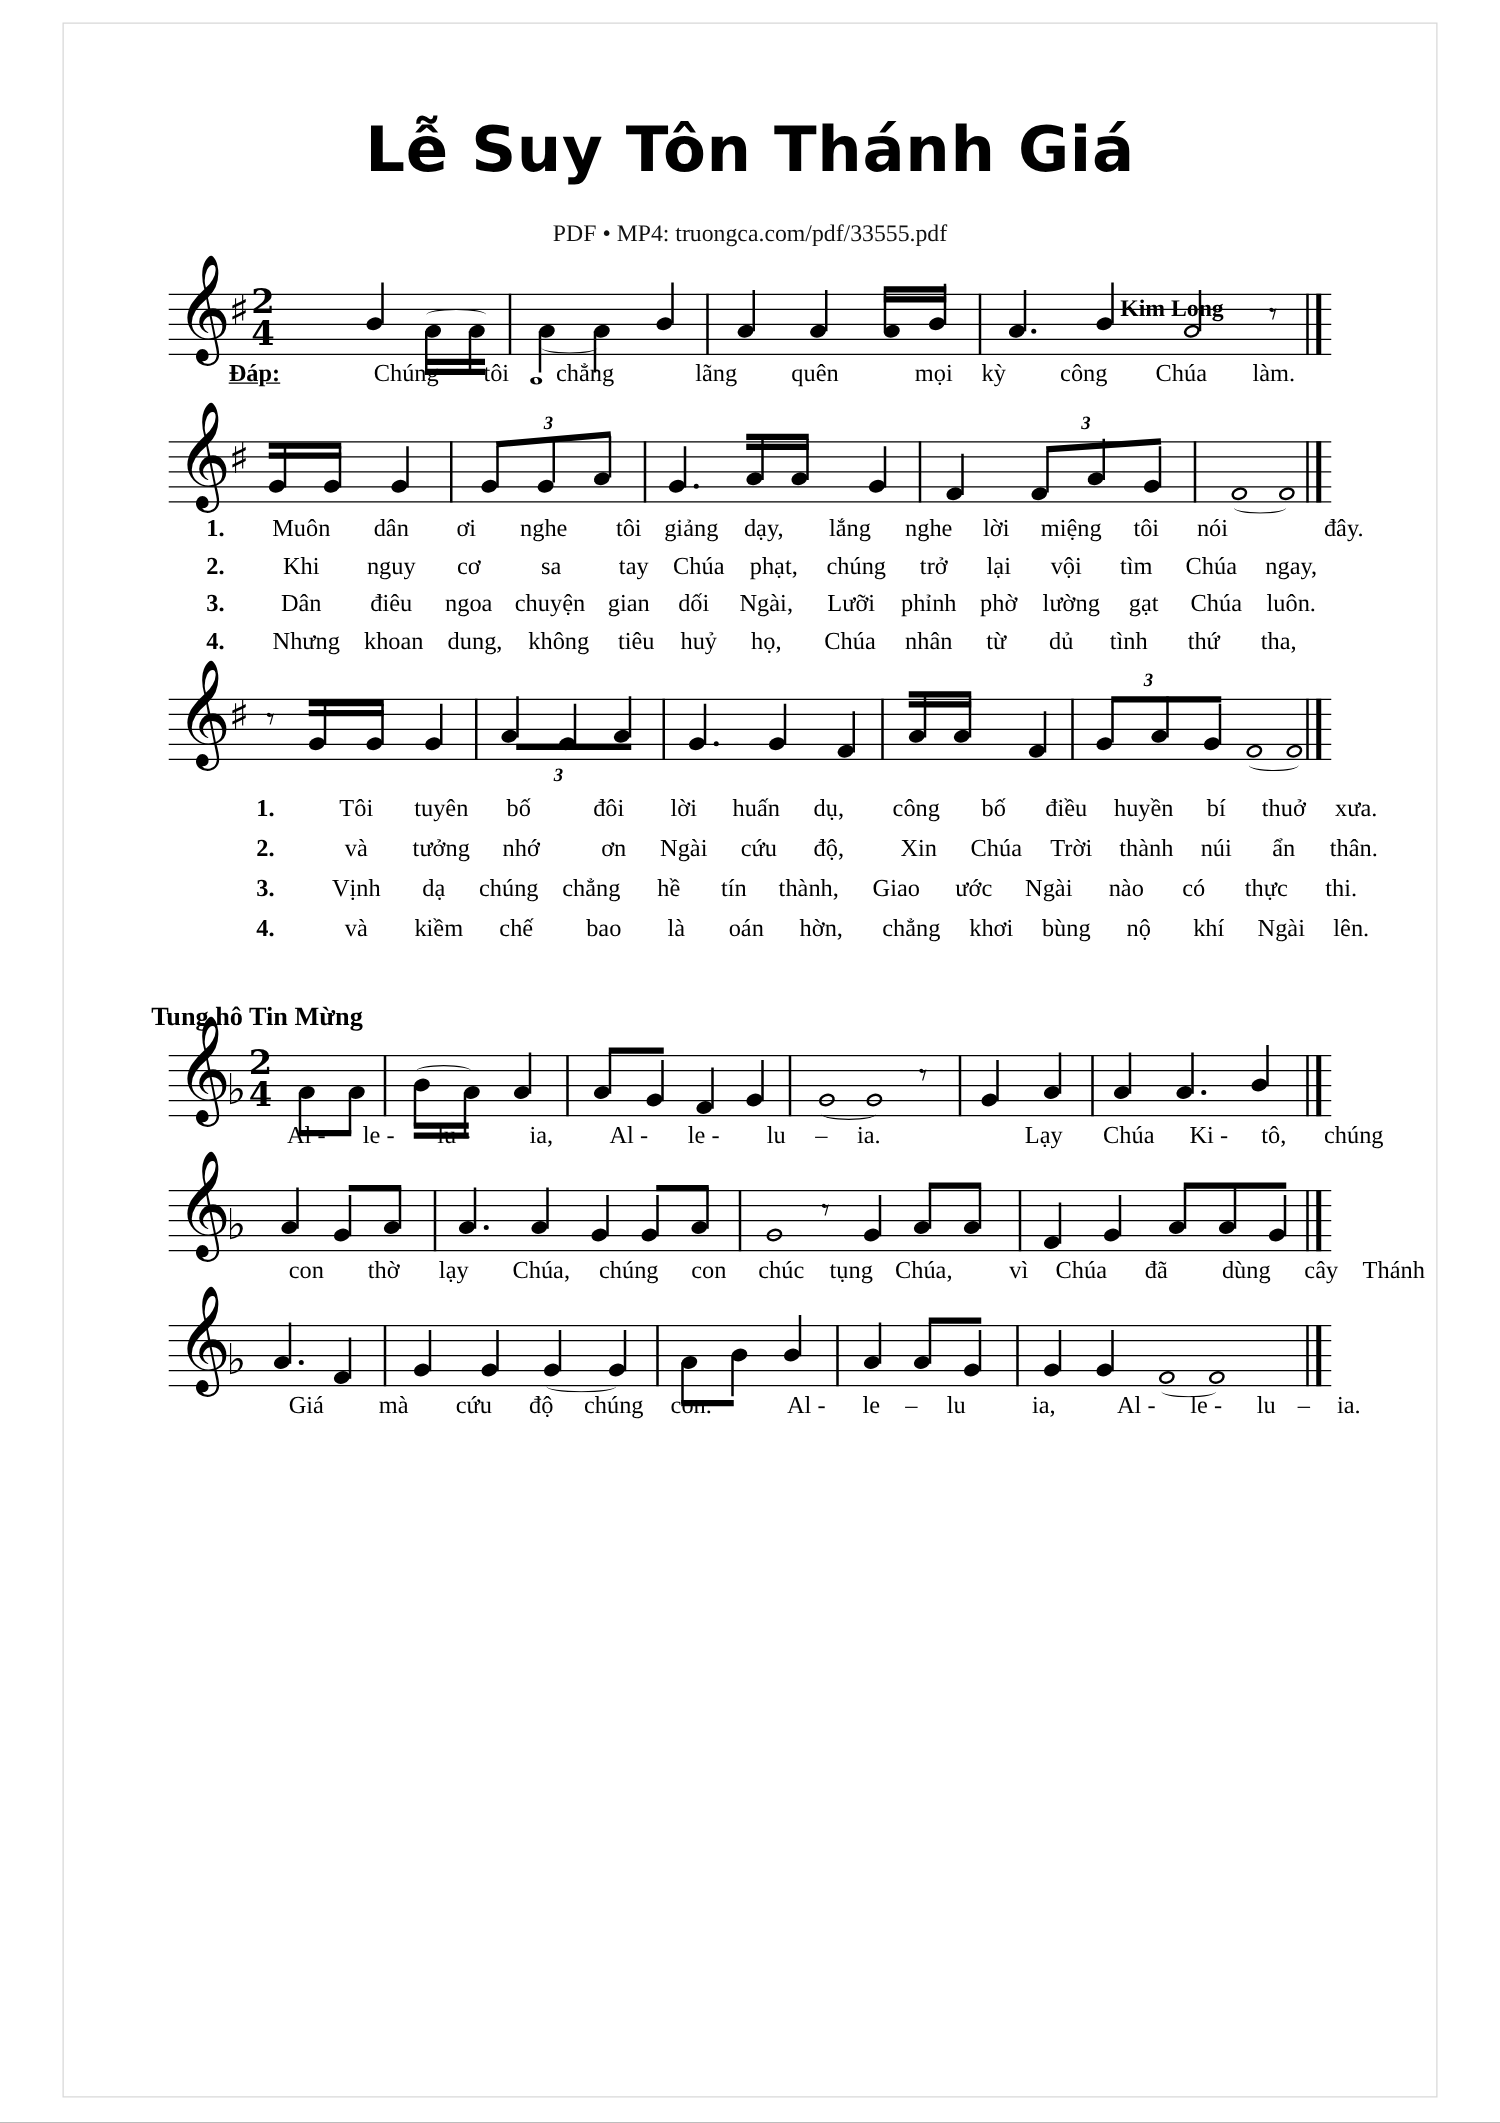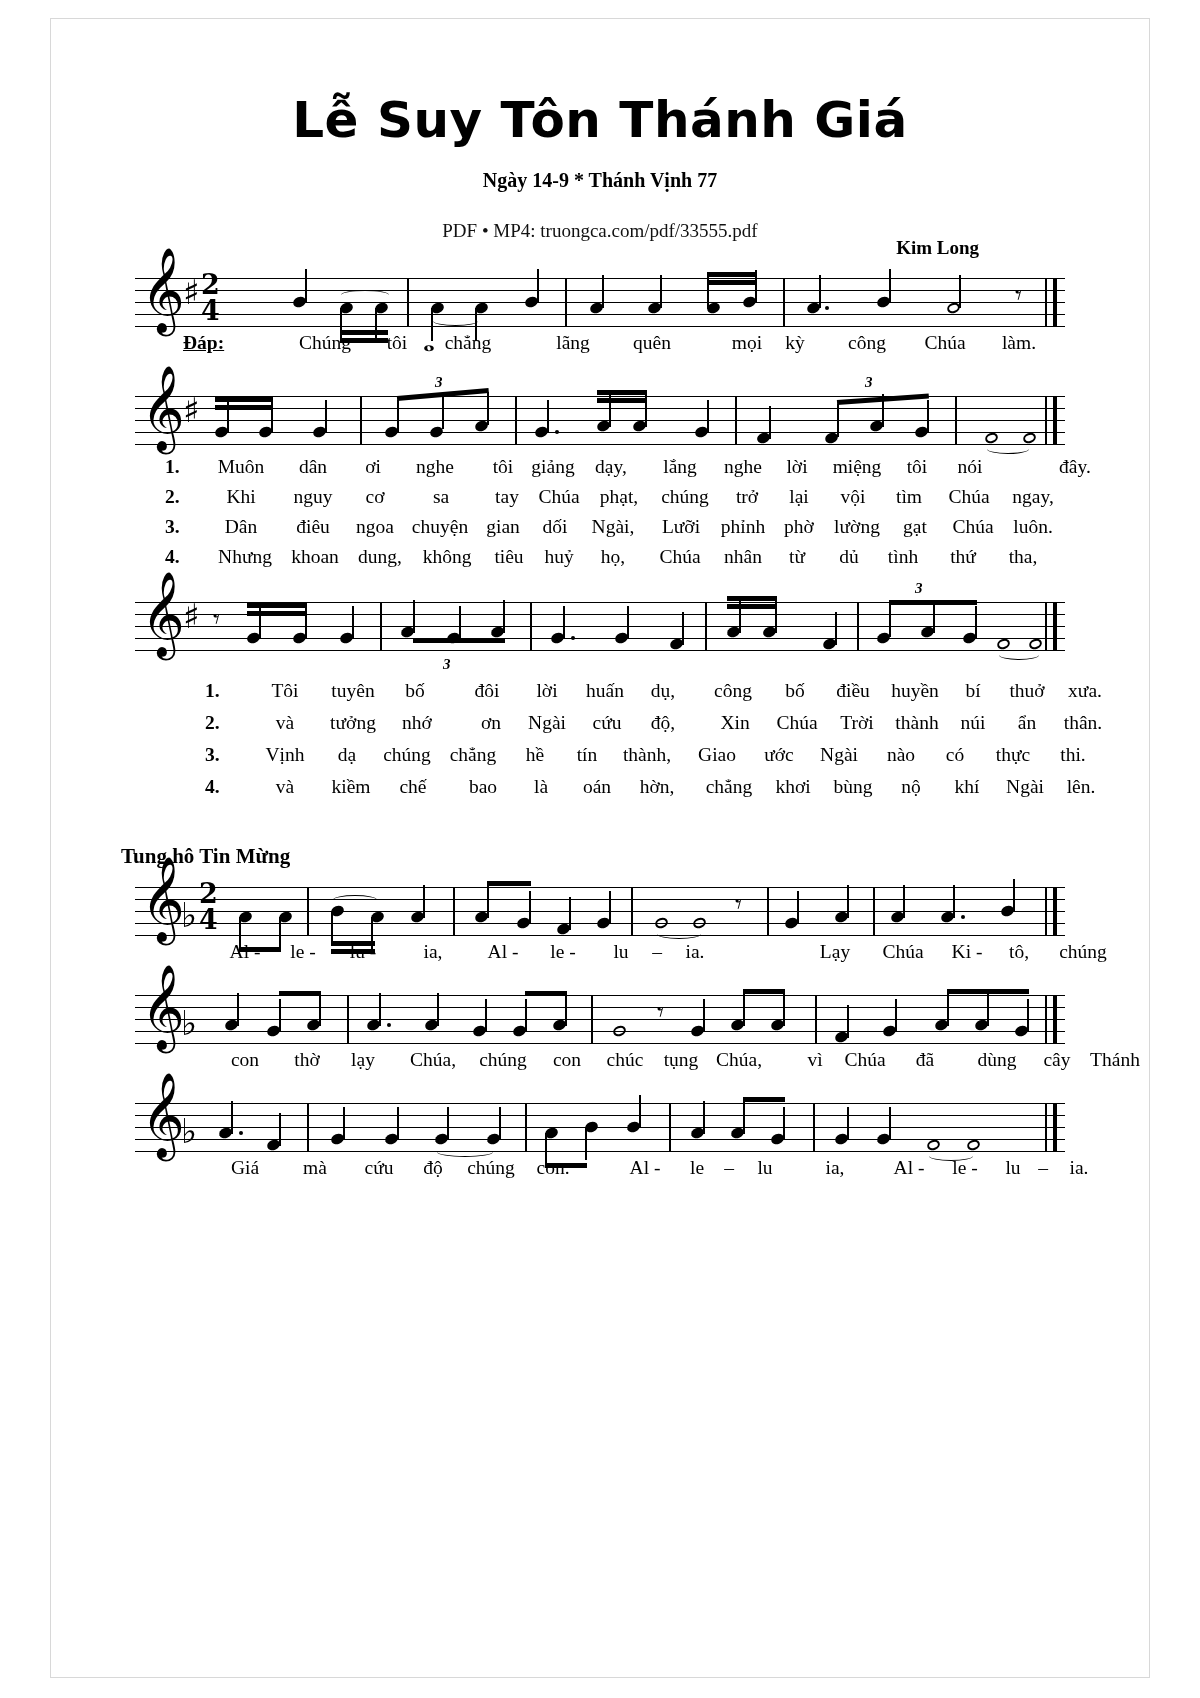"Ngày 14-9 * Thánh Vịnh" div.subtitle { html: <div>Ngày 14-9 * Thánh Vịnh 77</div> -> none }
